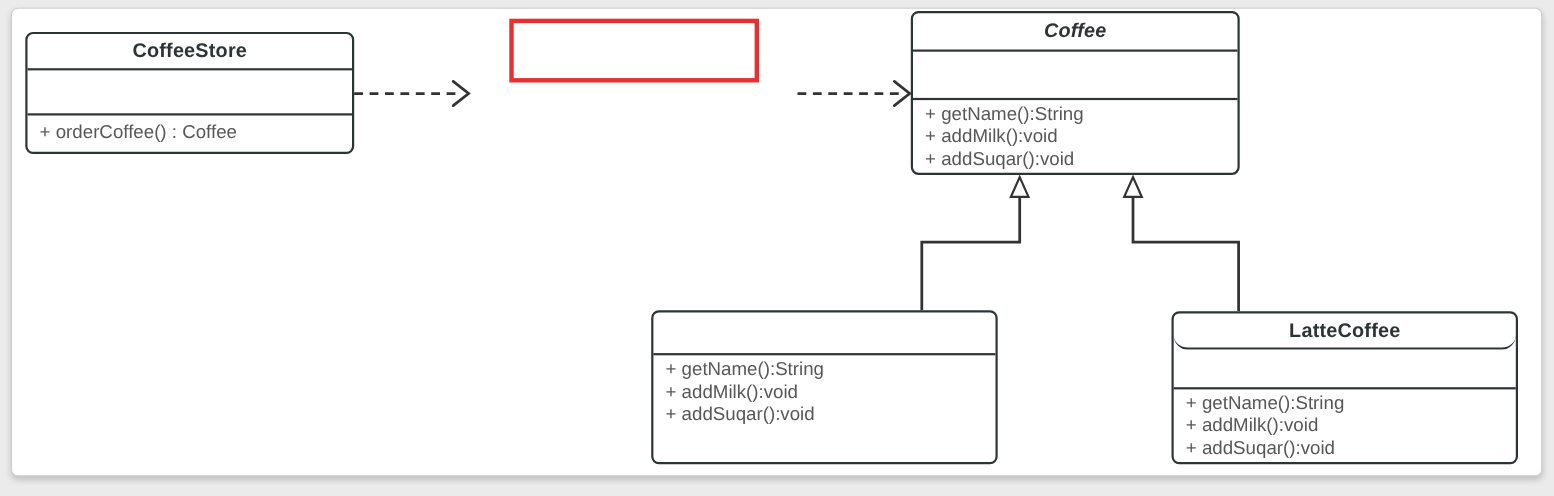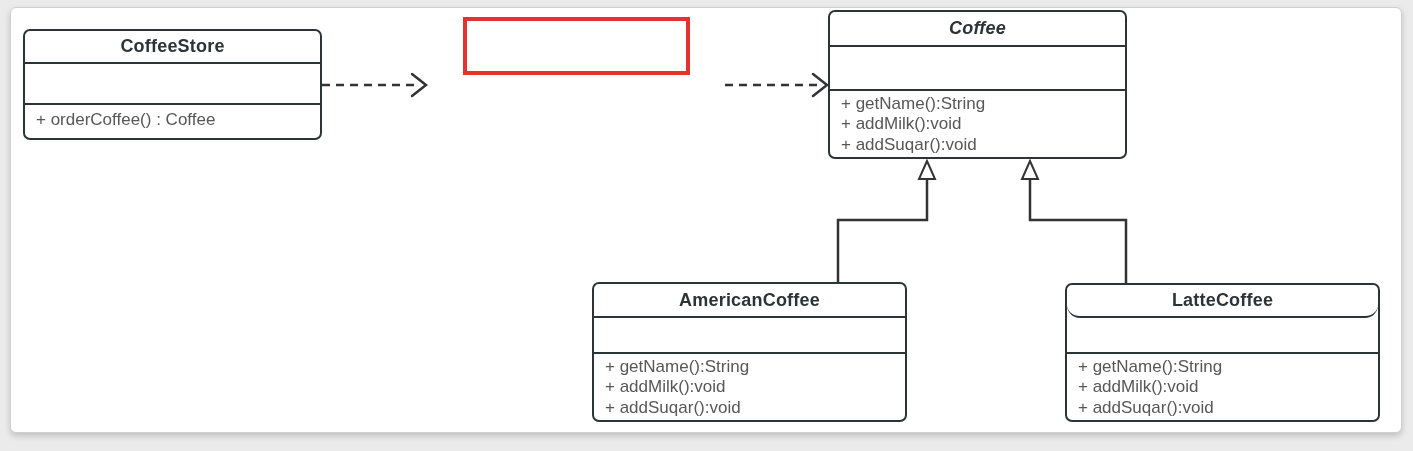"AmericanCoffee" div.uml-title { html: <div>AmericanCoffee</div> -> none }
